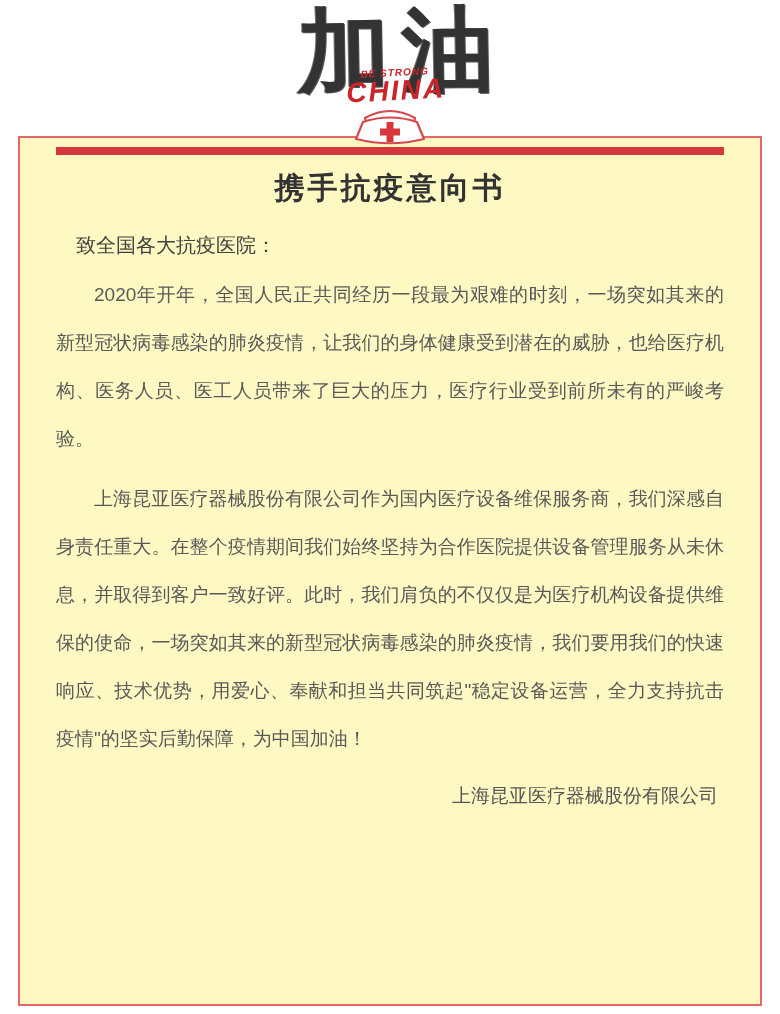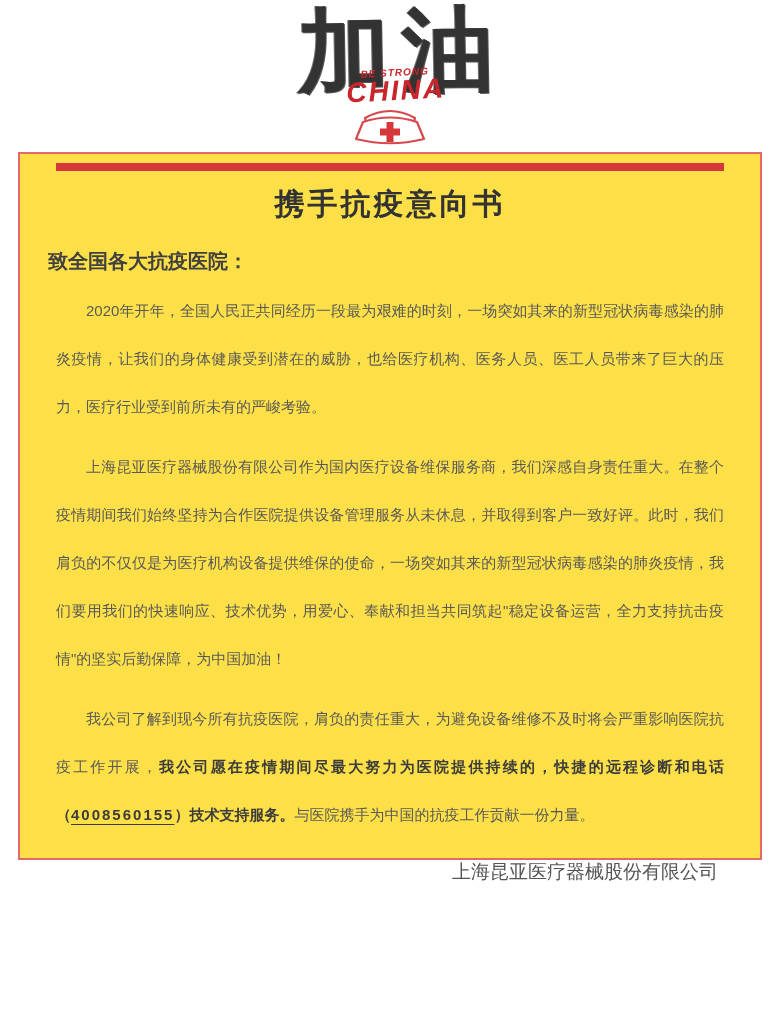"携手抗疫意向书" .letter-box { background: #fde047 -> #fef9c3; height: 708px -> 870px; top: 152px -> 136px }
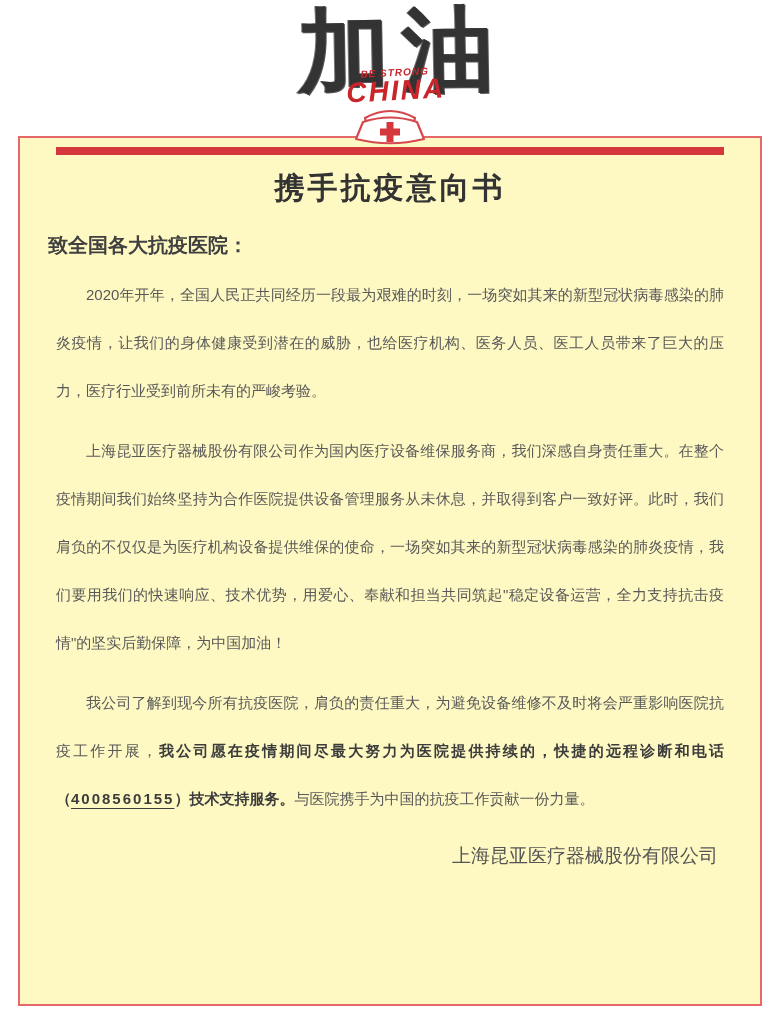"致全国各大抗疫医院：" .salutation { font-weight: bold -> normal; margin: 24px 36px 0 28px -> 24px 36px 0 56px }
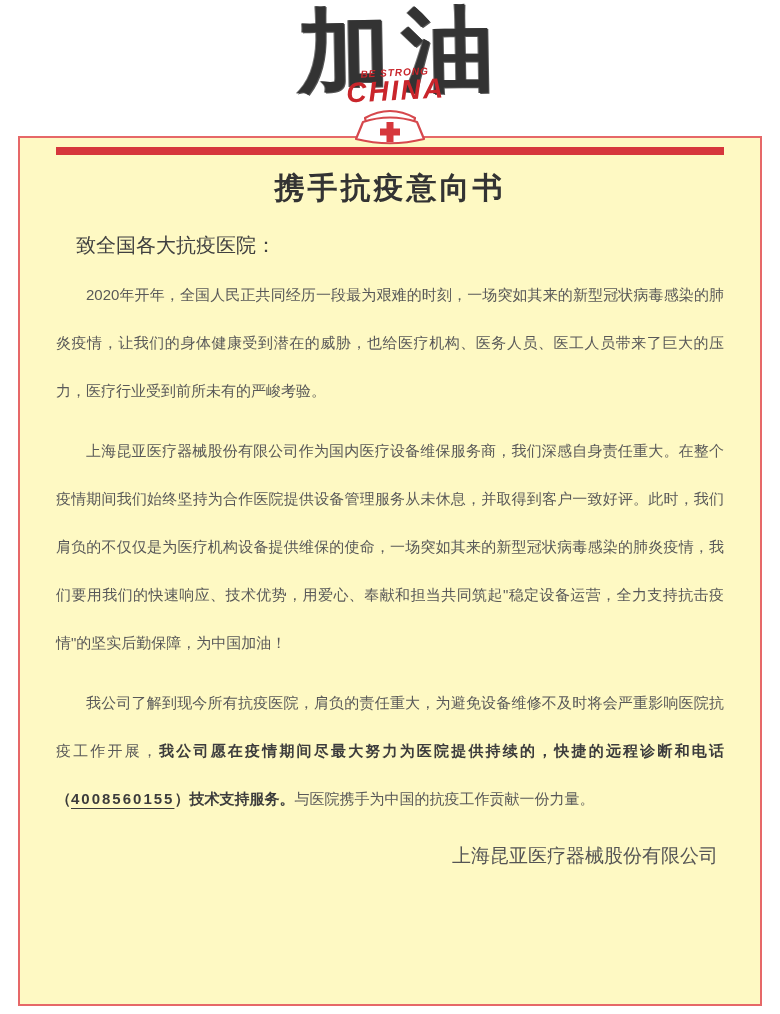"2020年开年，全国人民正共同经历一段最为艰难的时刻，一场突如其来的新型冠状病毒" p.body { font-size: 15px -> 19px }
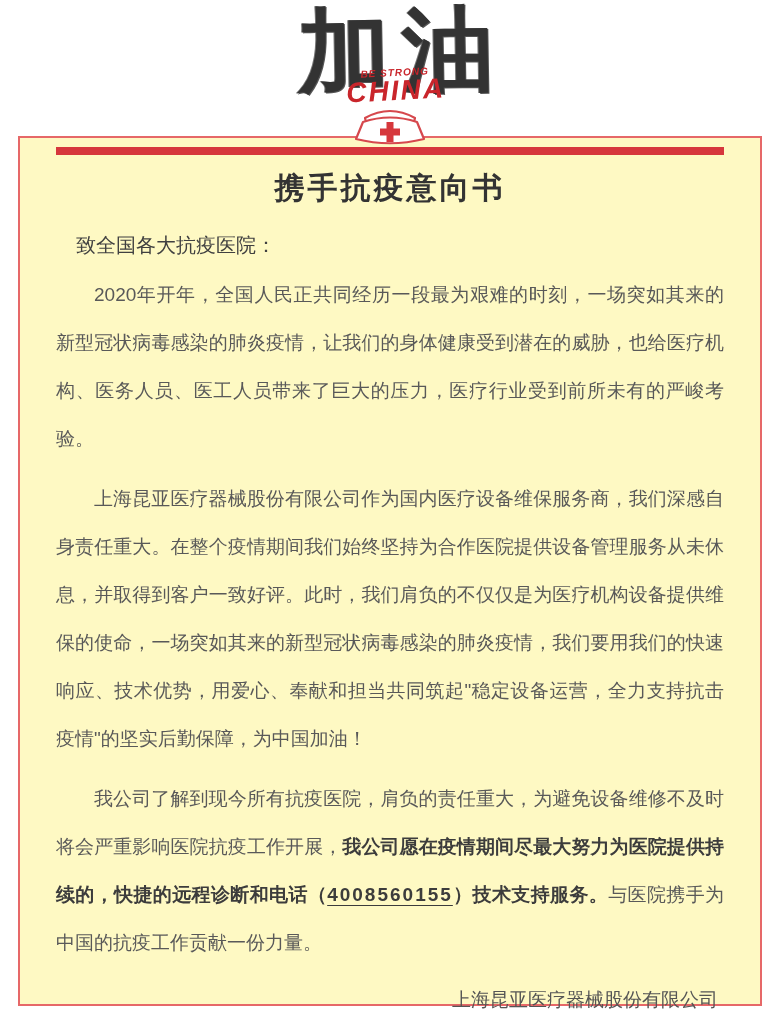"我公司了解到现今所有抗疫医院，肩负的责任重大，为避免设备维修不及时将会严重影响医" p.body { html: <p><span>我公司了解到现今所有抗疫医院，肩负的责任重大，为避免设备维修不及时将会严重影响医院抗疫工作开展，</span><strong>我公司愿在疫情期间尽最大努力为医院提供持续的，快捷的远程诊断和电话（</strong><strong>4008560155</strong><strong>）技术支持服务。</strong><span>与医院携手为中国的抗疫工作贡献一份力量。</span></p> -> none }
